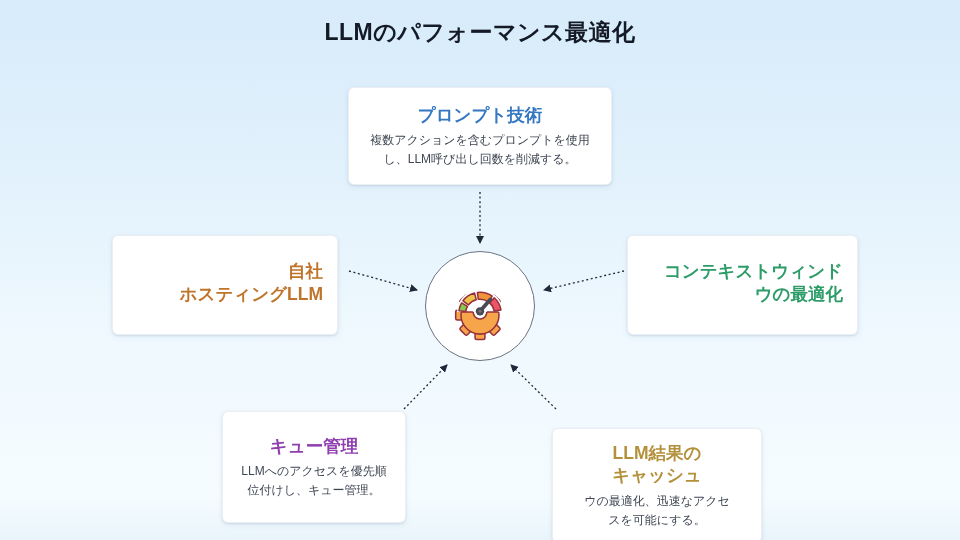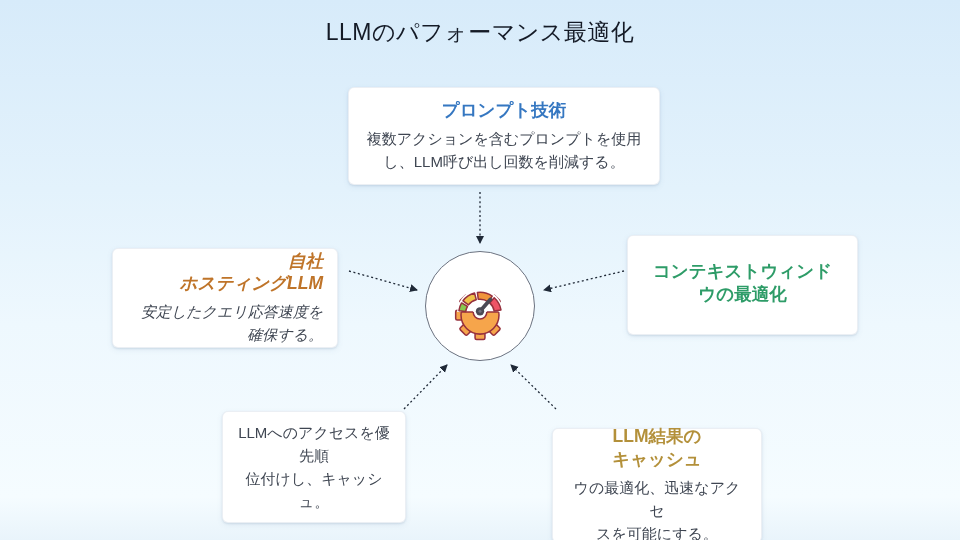"LLMのパフォーマンス最適化" .page-title { font-weight: normal -> bold }
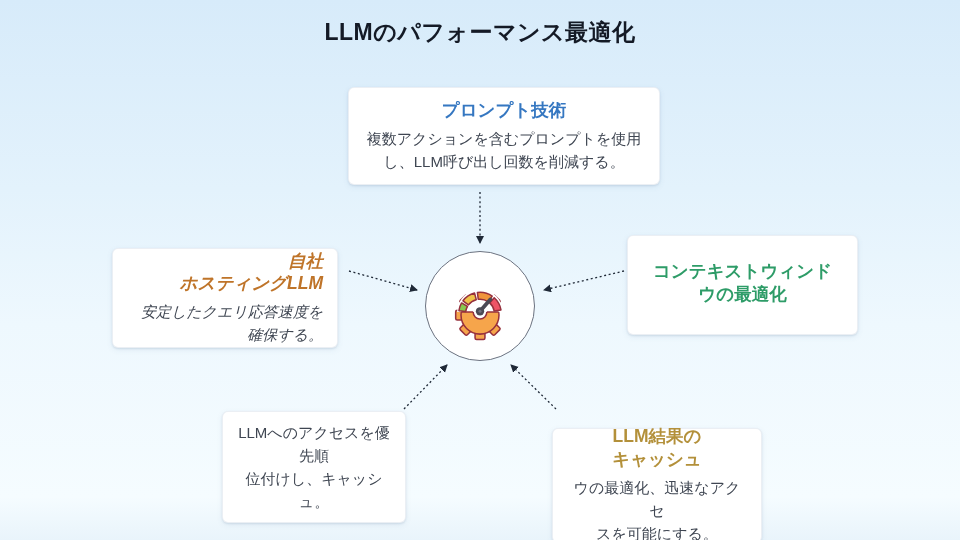"プロンプト技術" #card-prompt { width: 312px -> 264px }
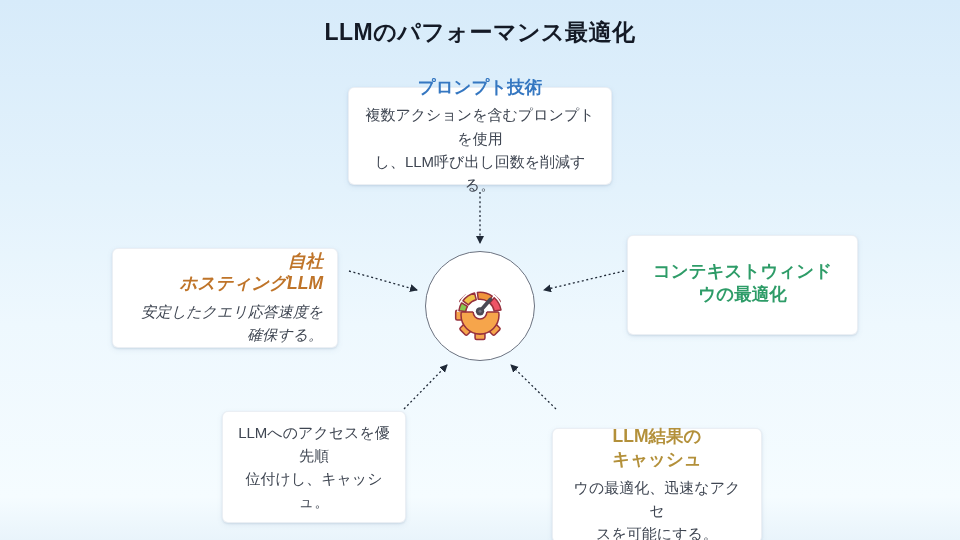"複数アクションを含むプロンプトを使用" .card-body { font-size: 15px -> 12px }
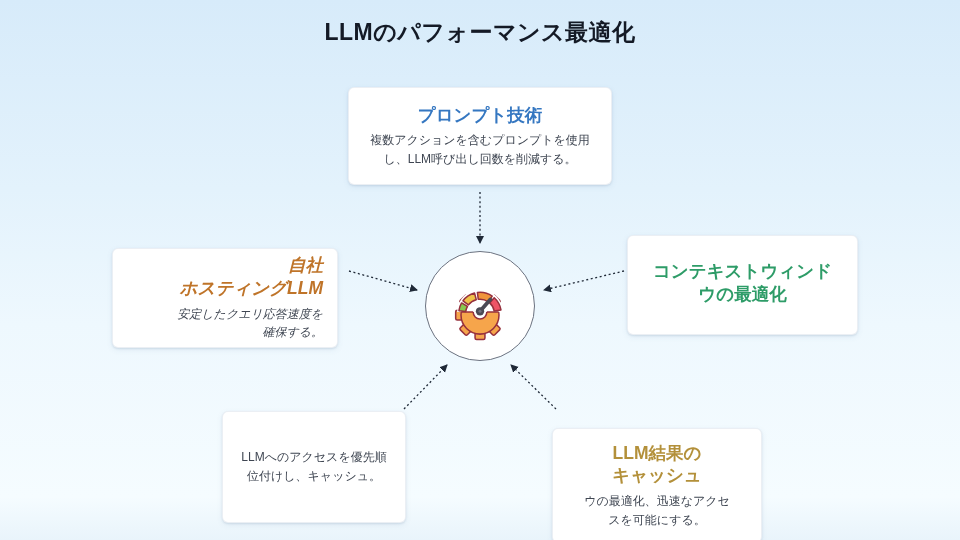"自社" #card-selfhost { font-style: italic -> none; top: 248px -> 235px }
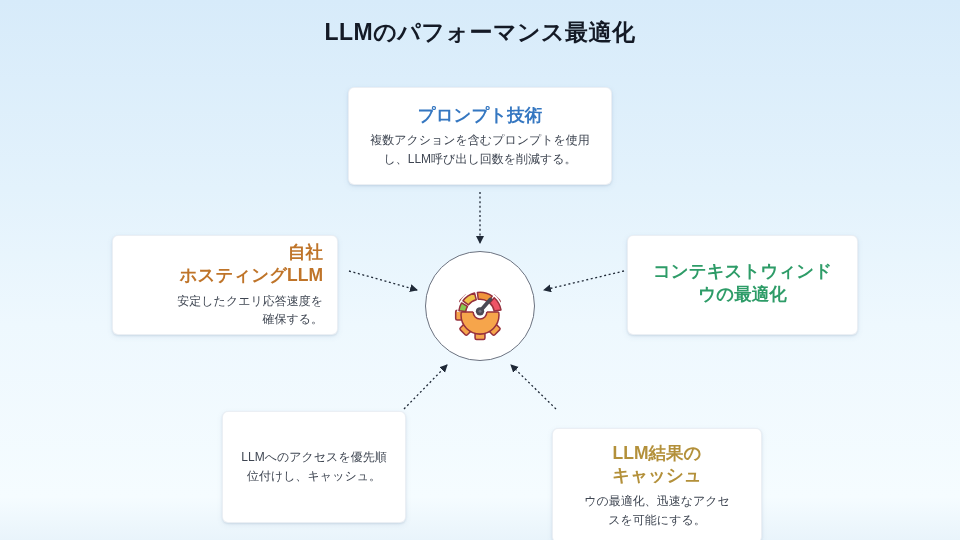"コンテキストウィンド" .card.align-left { text-align: center -> right }
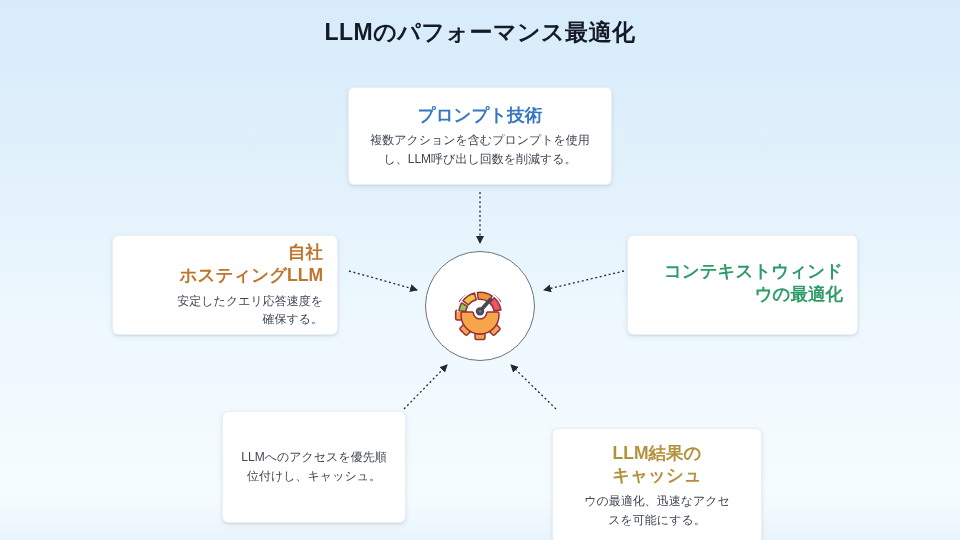"安定したクエリ応答速度を" div.card-body { html: <div>安定したクエリ応答速度を 確保する。</div> -> none }
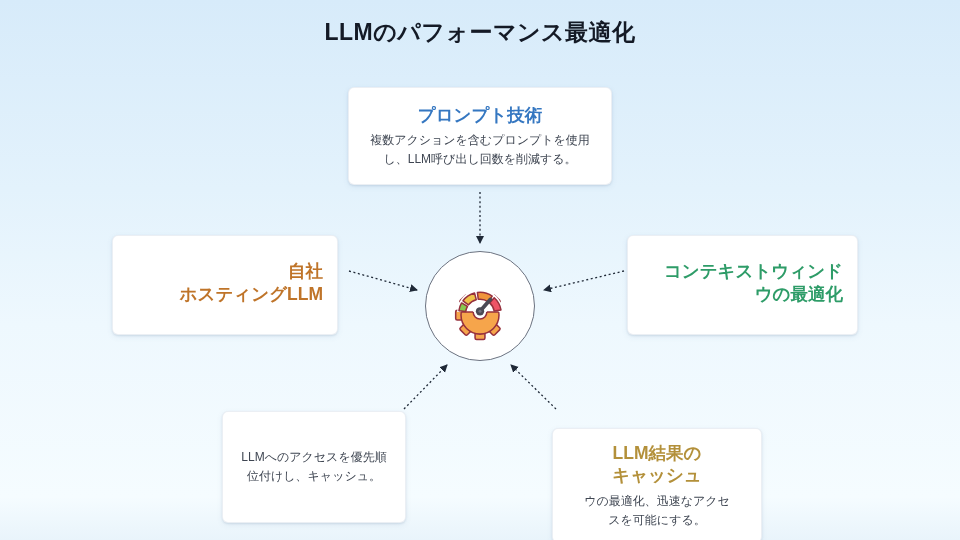"キュー管理" div.card-title { html: none -> <div>キュー管理</div> }
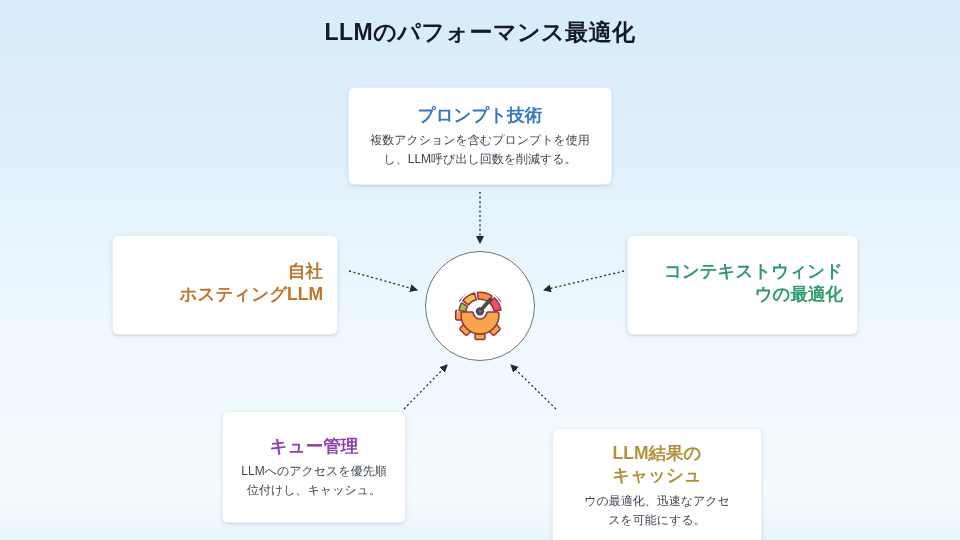"LLMへのアクセスを優先順" div.card-body { text: ャッシュ -> ュー管理 }
